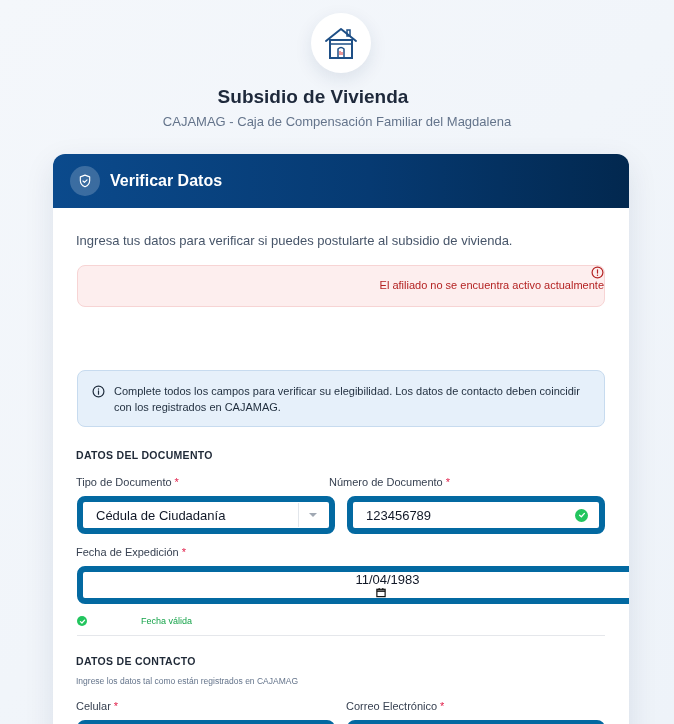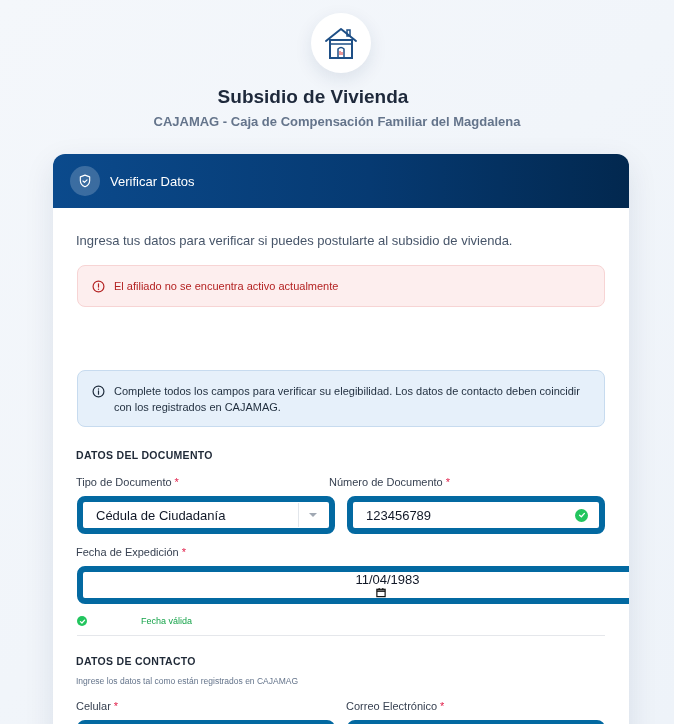"CAJAMAG - Caja de Compensación" .subtitle { font-weight: bold -> none }
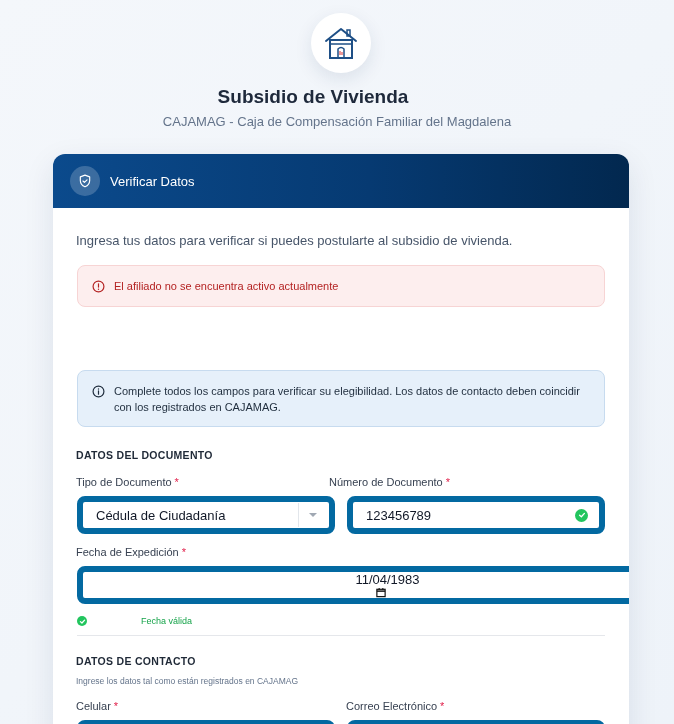"Verificar Datos" .card-title { font-size: 13px -> 16px; font-weight: 400 -> 700 }
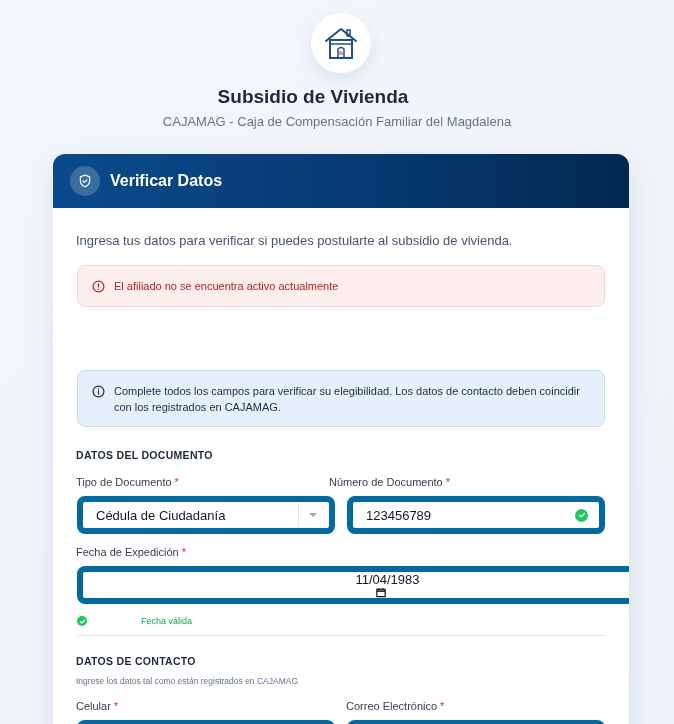"El afiliado no se encuentra" .alert-error { align-items: center -> flex-end; flex-direction: none -> column }
